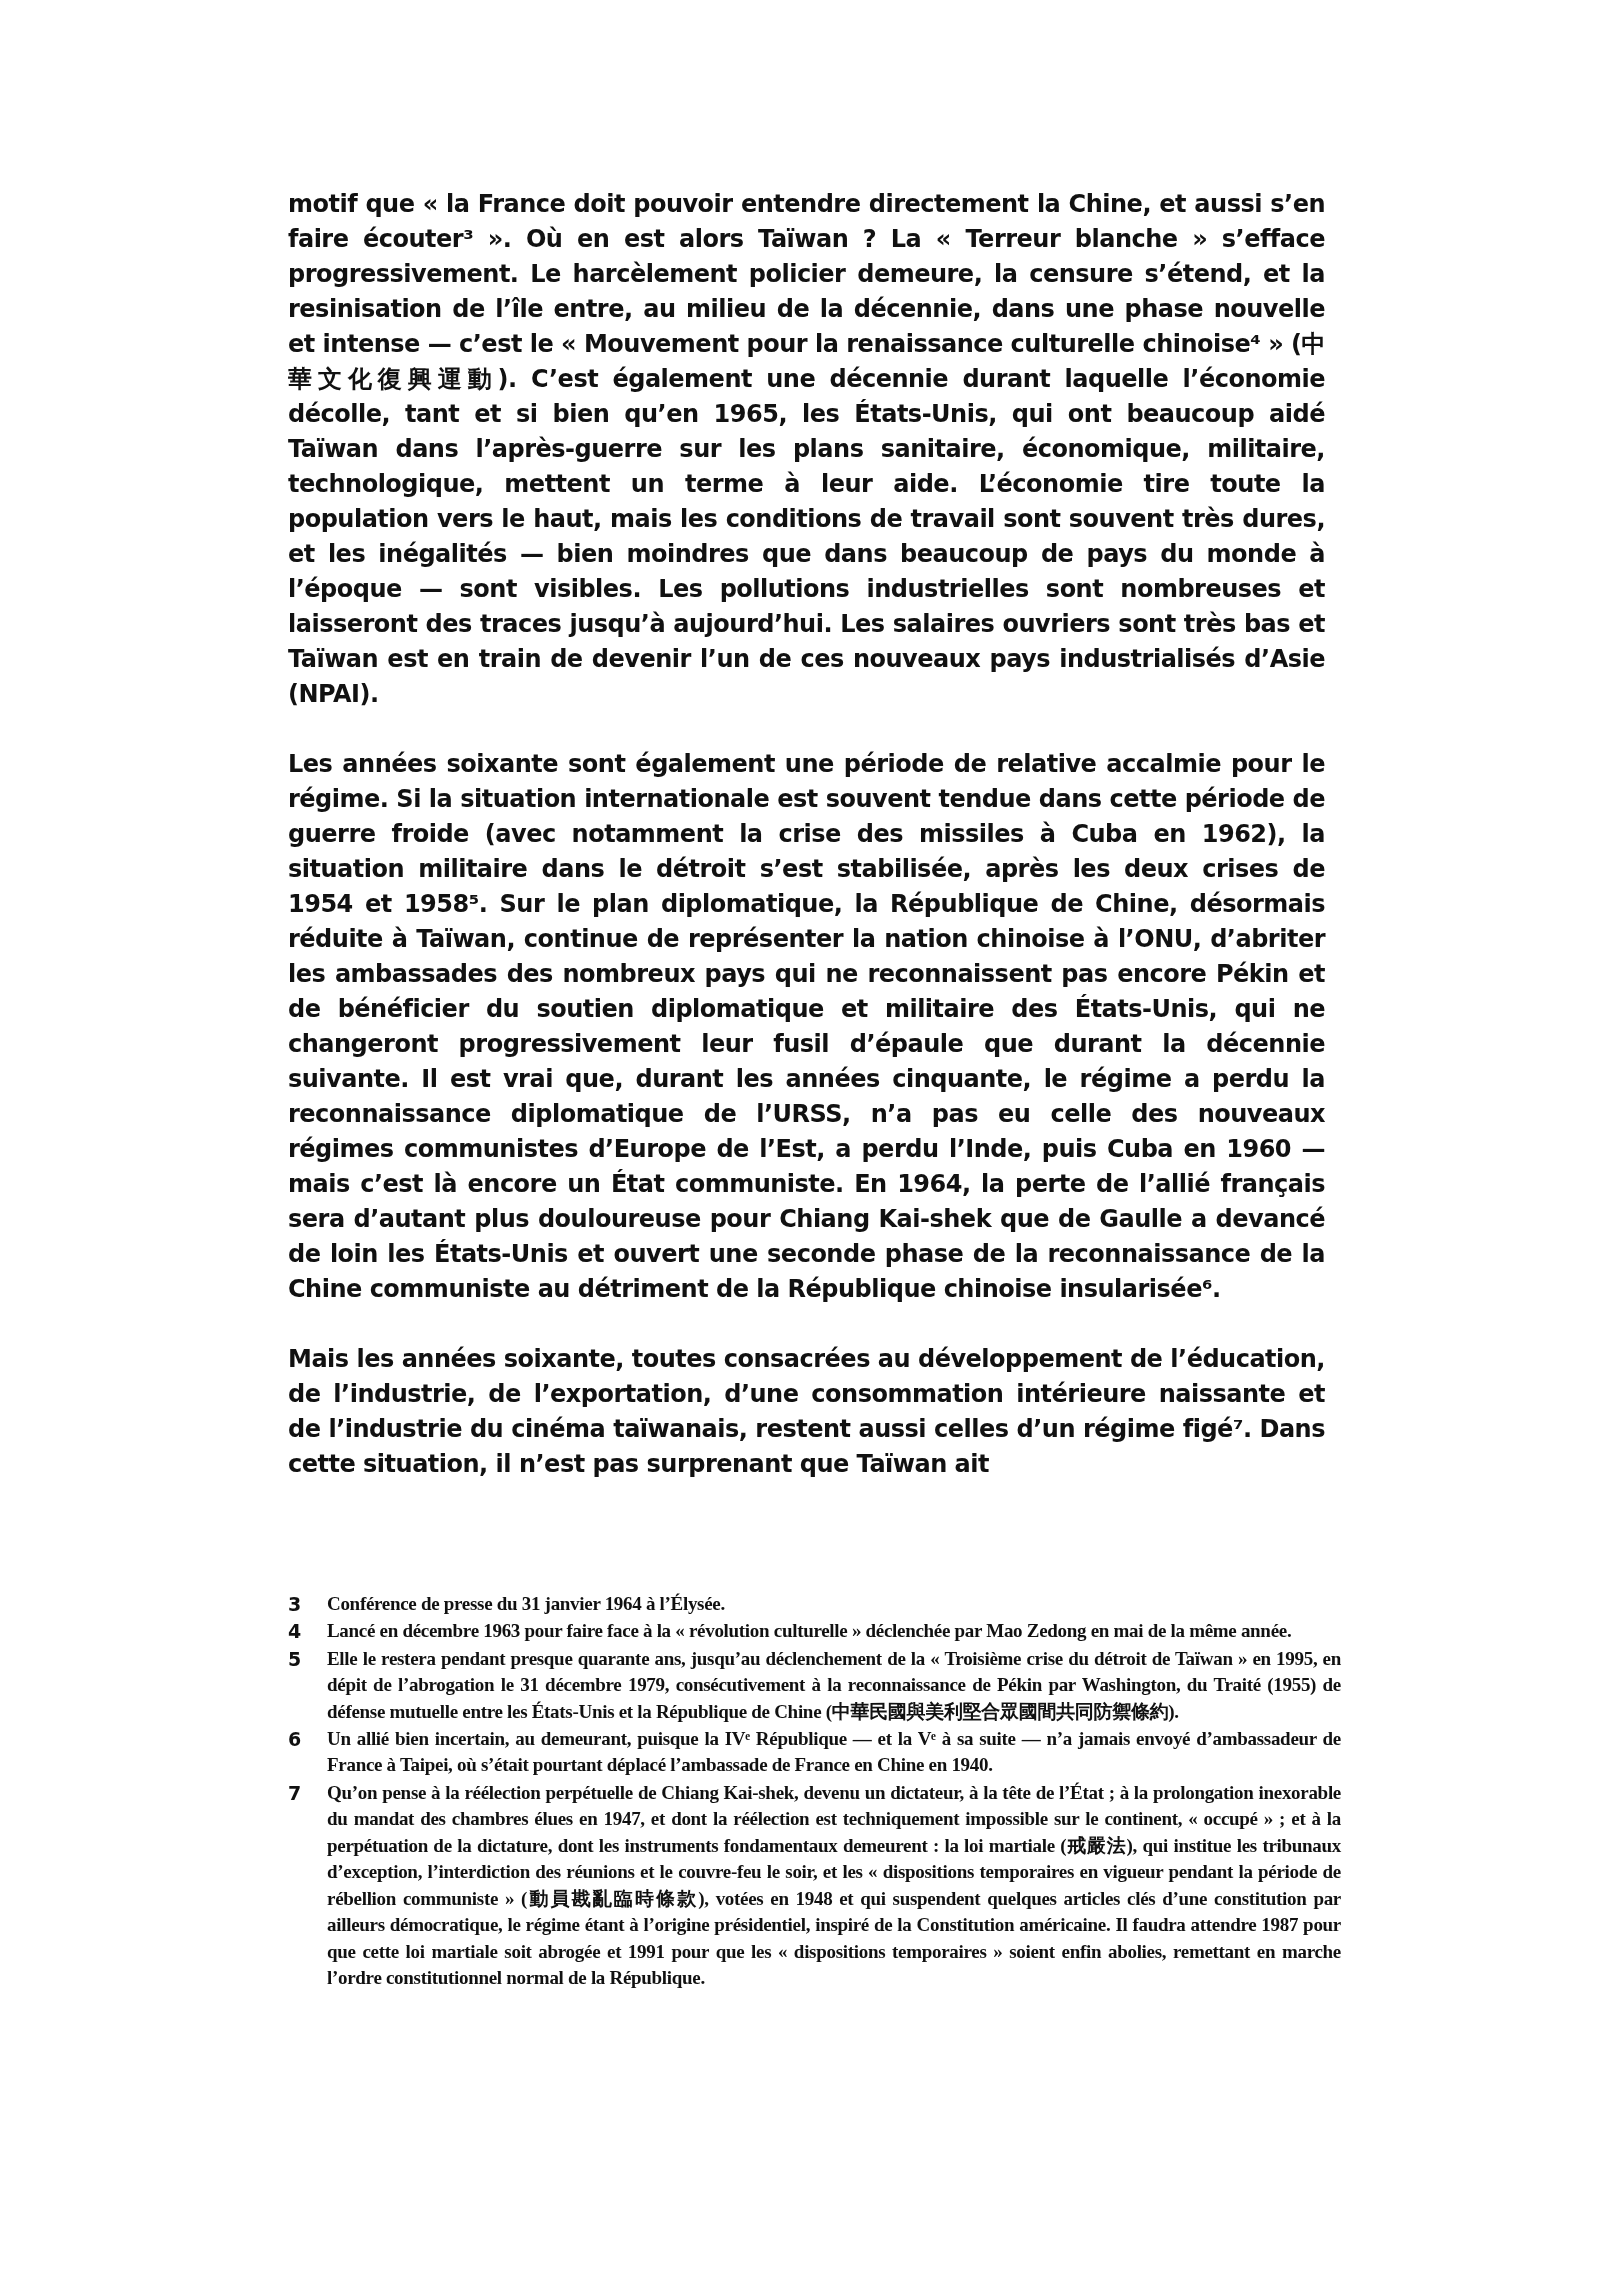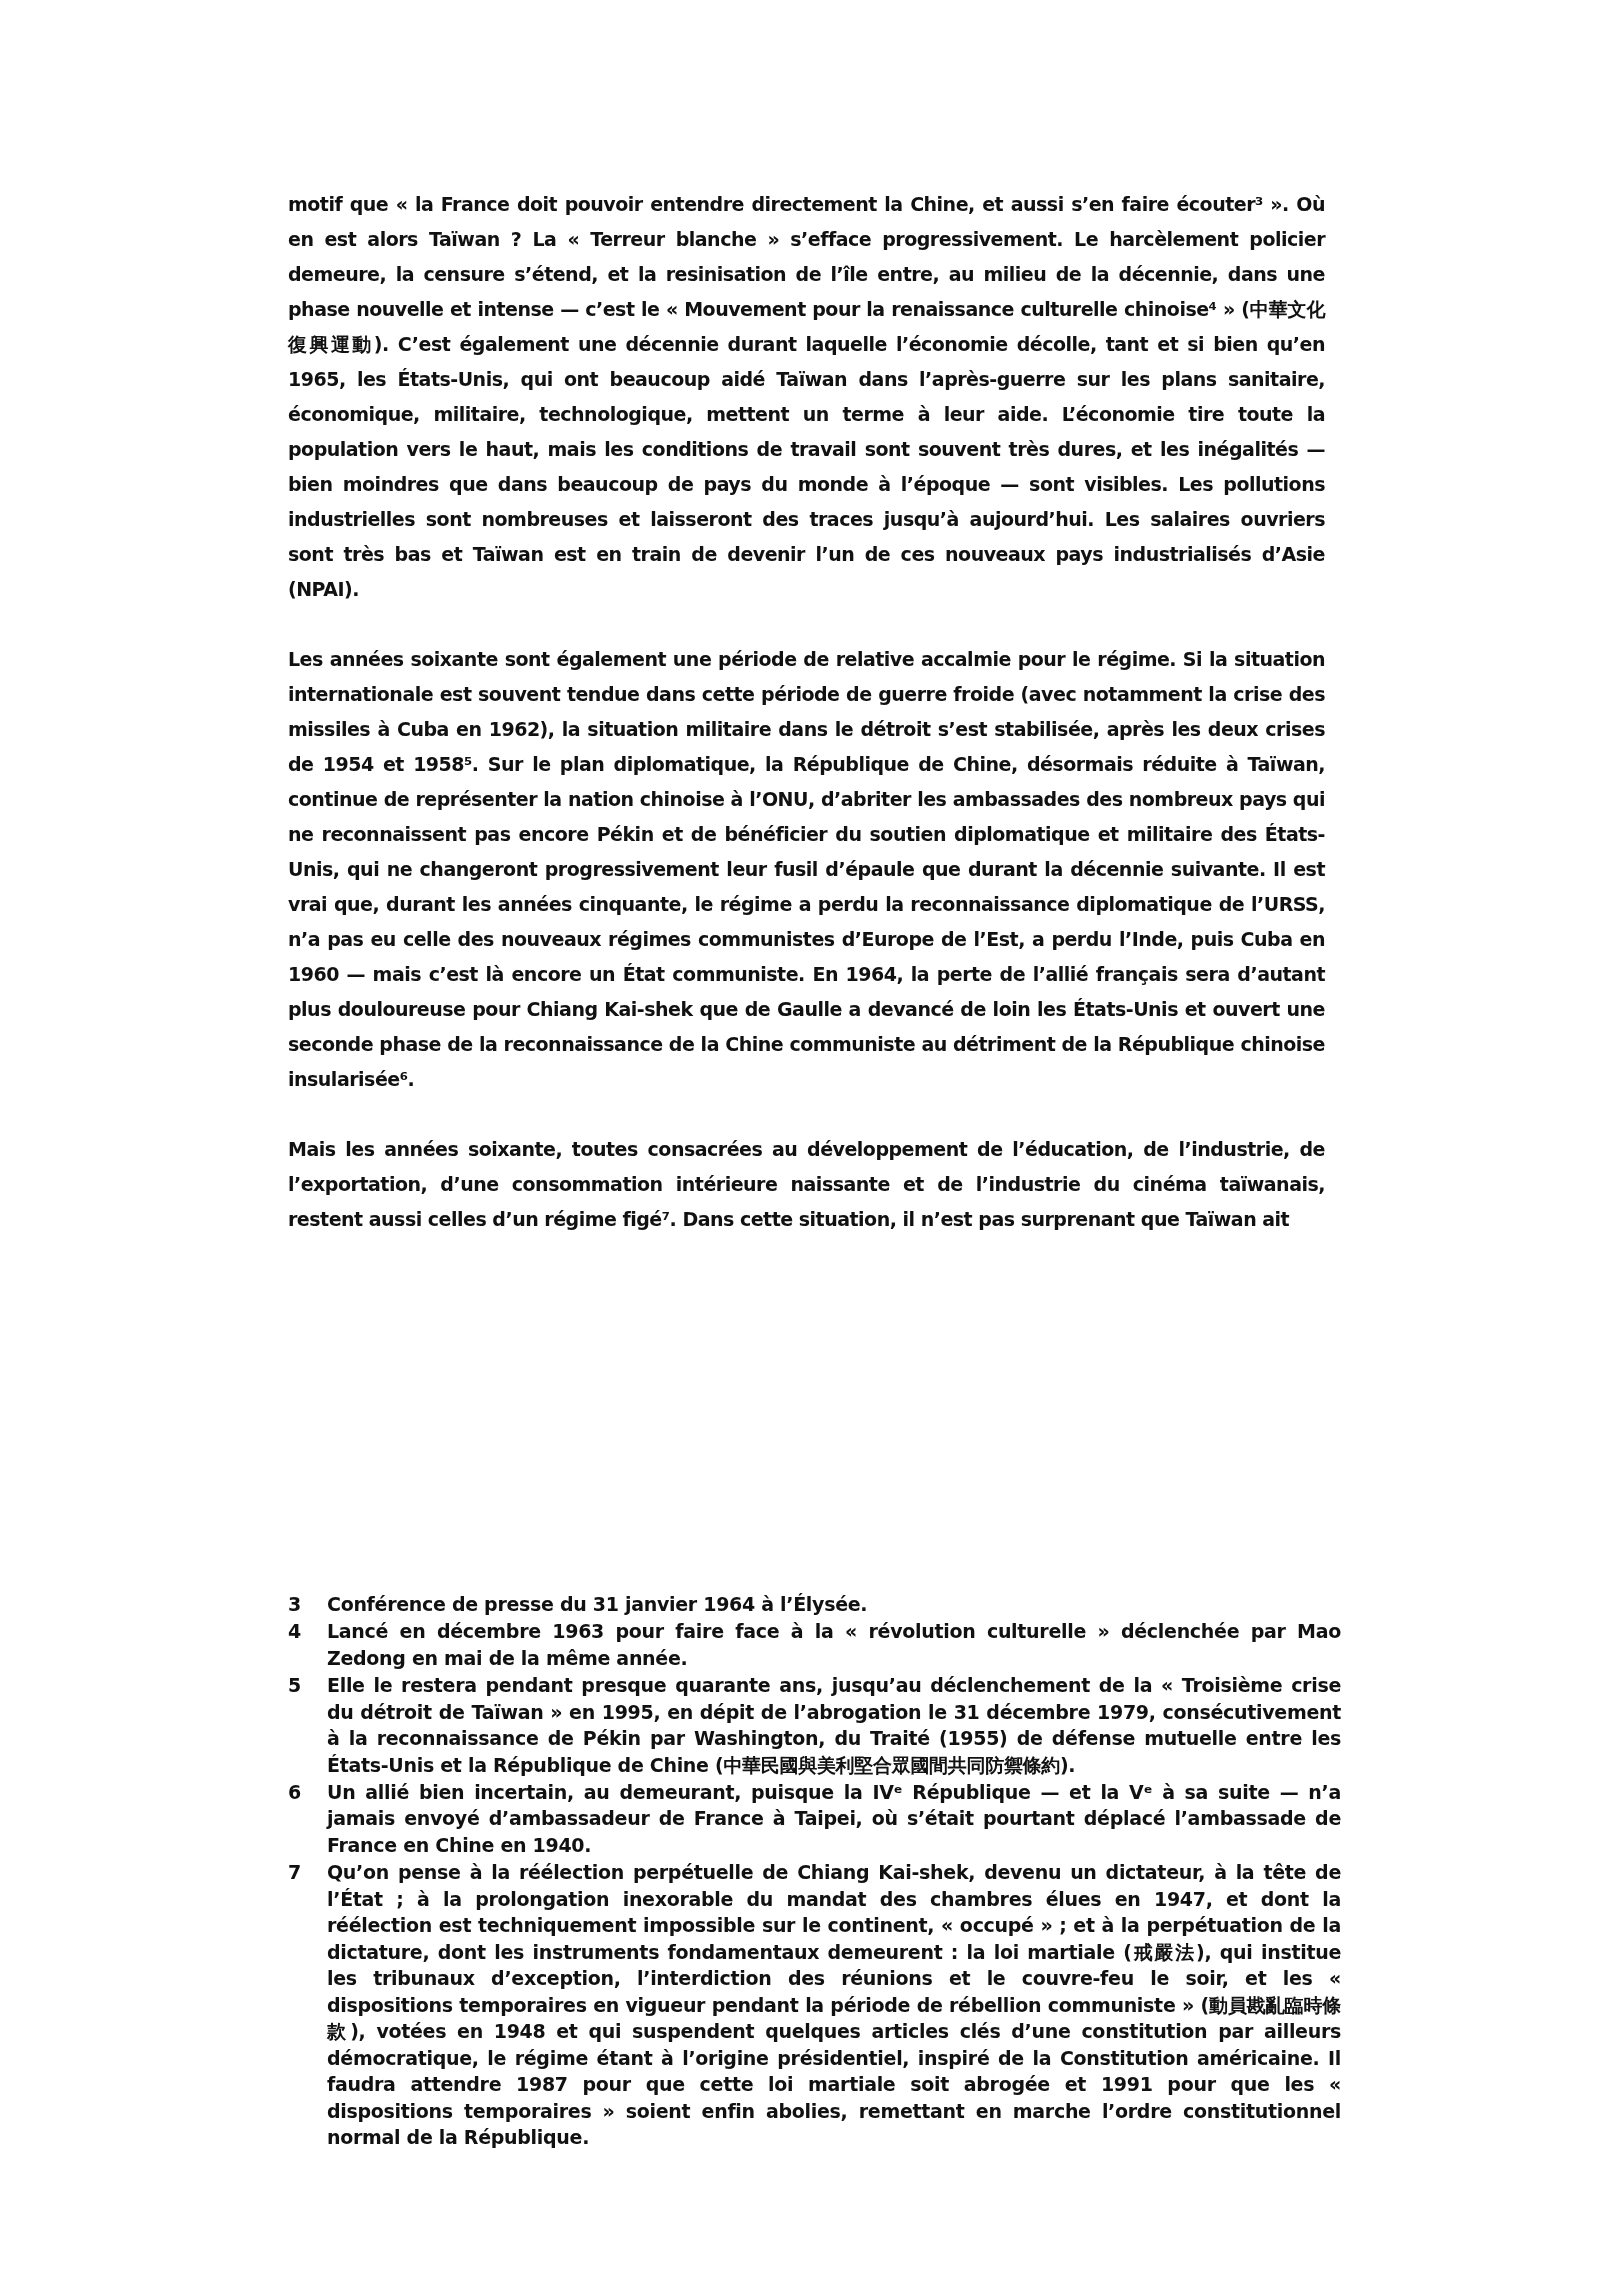"motif que « la France" .para { font-size: 19px -> 24px }
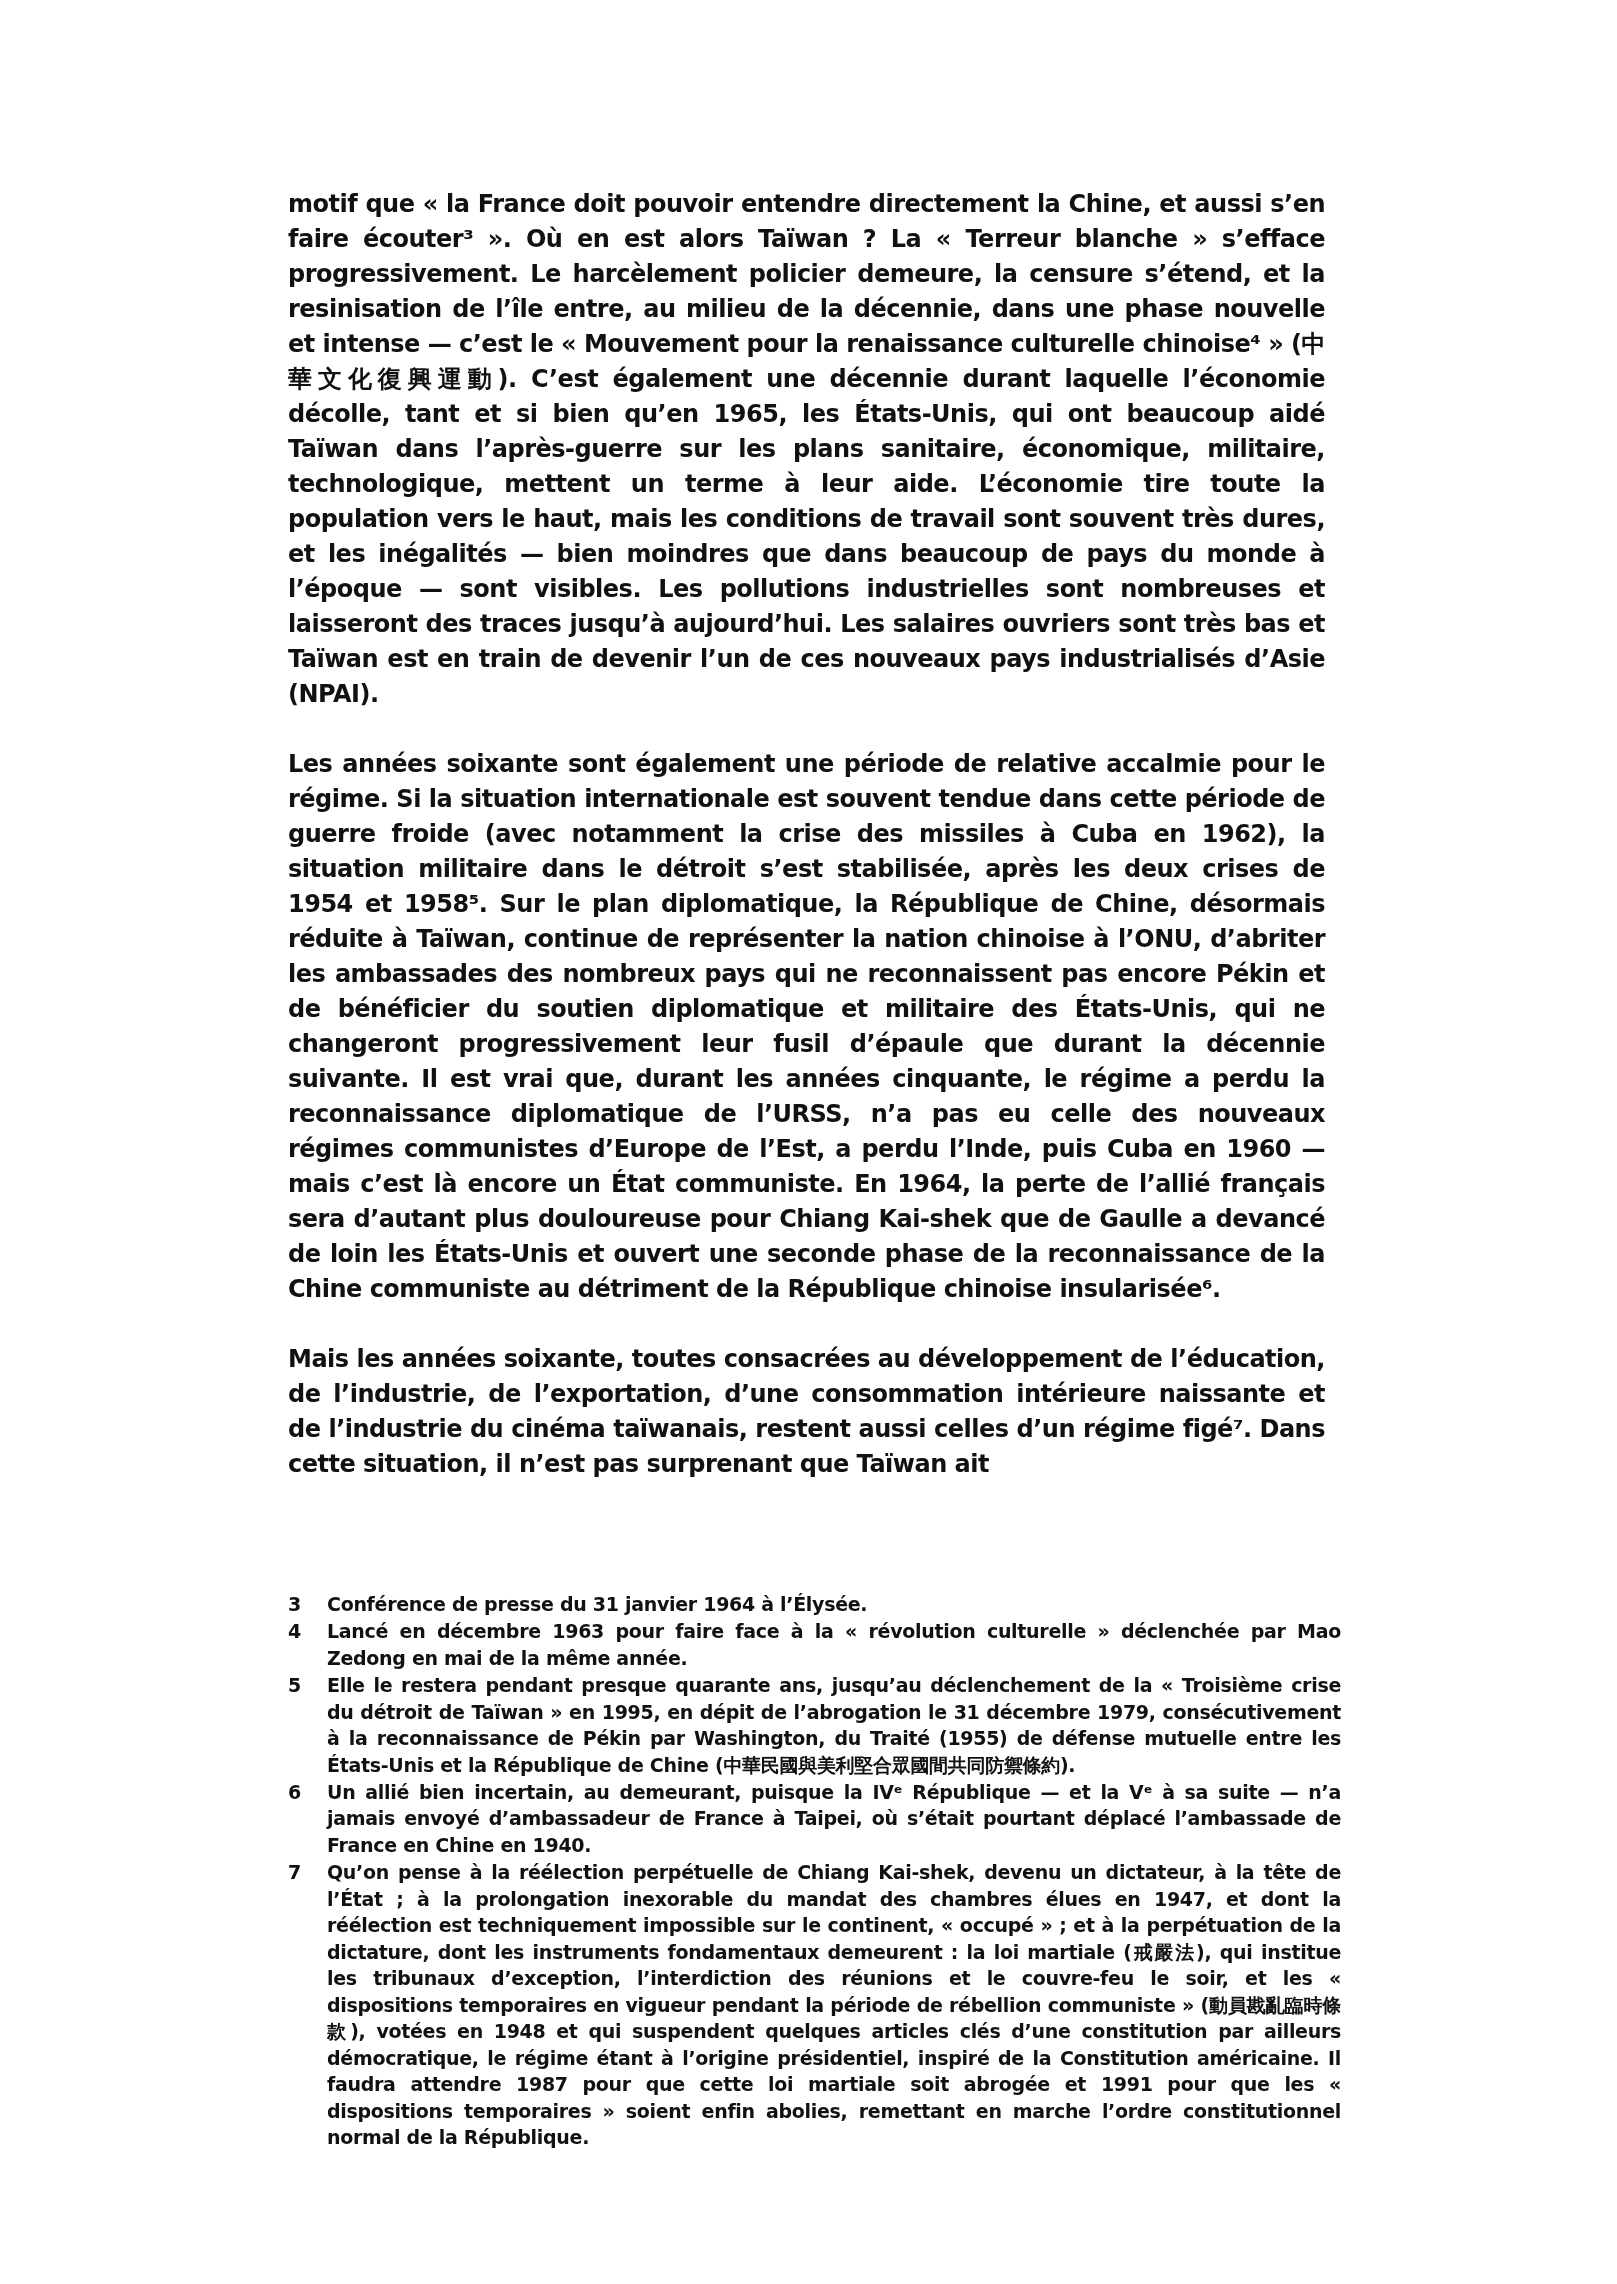"Conférence de presse du 31" .fn-text { font-family: none -> Liberation Serif, serif }
